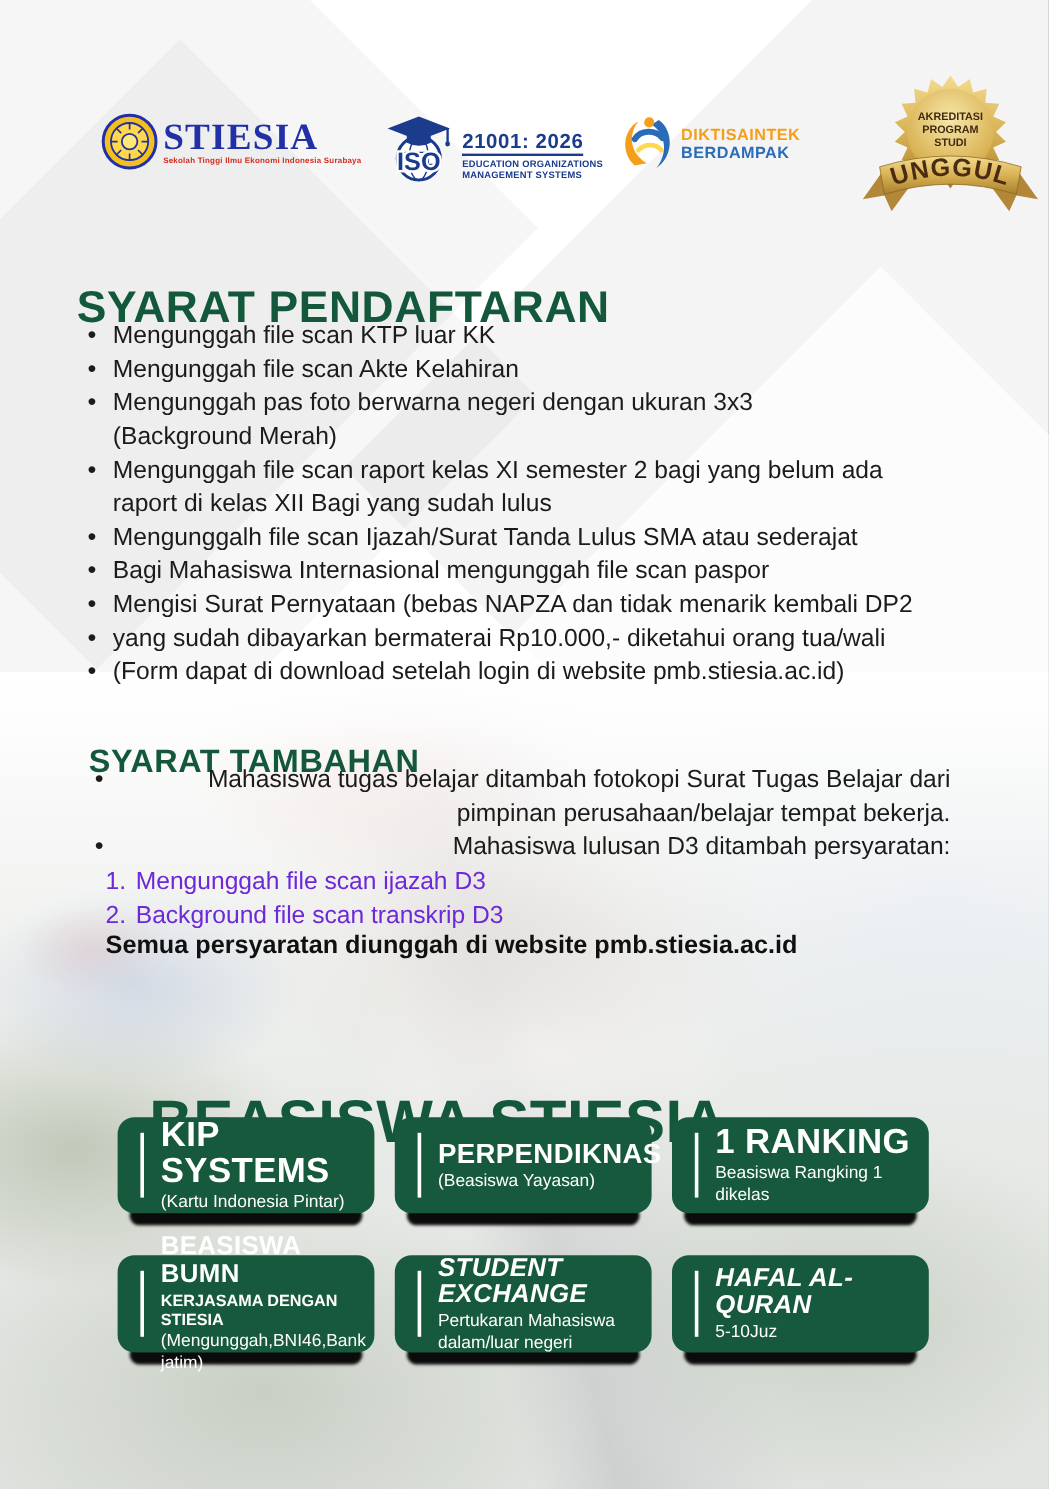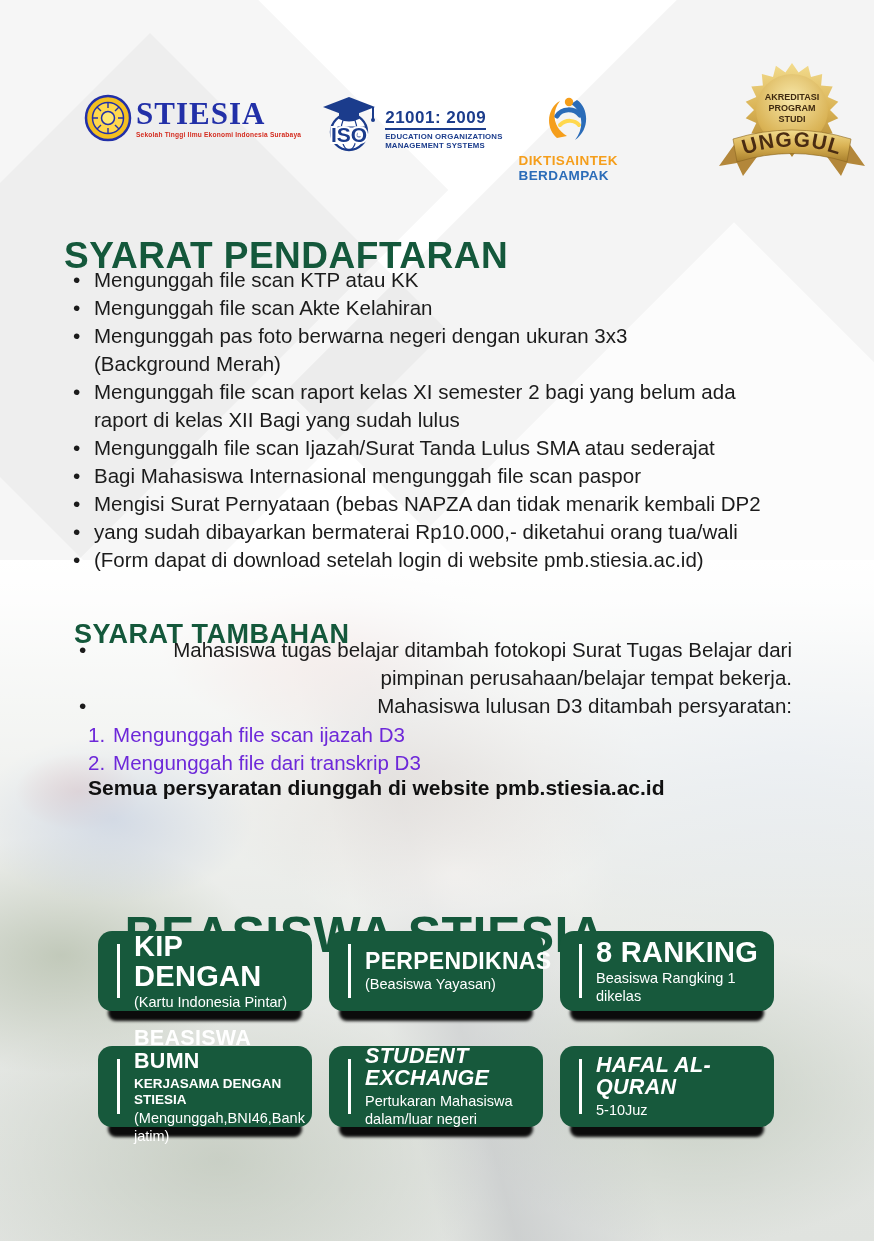"21001: 2009" div.iso-std { text: 2009 -> 2026 }
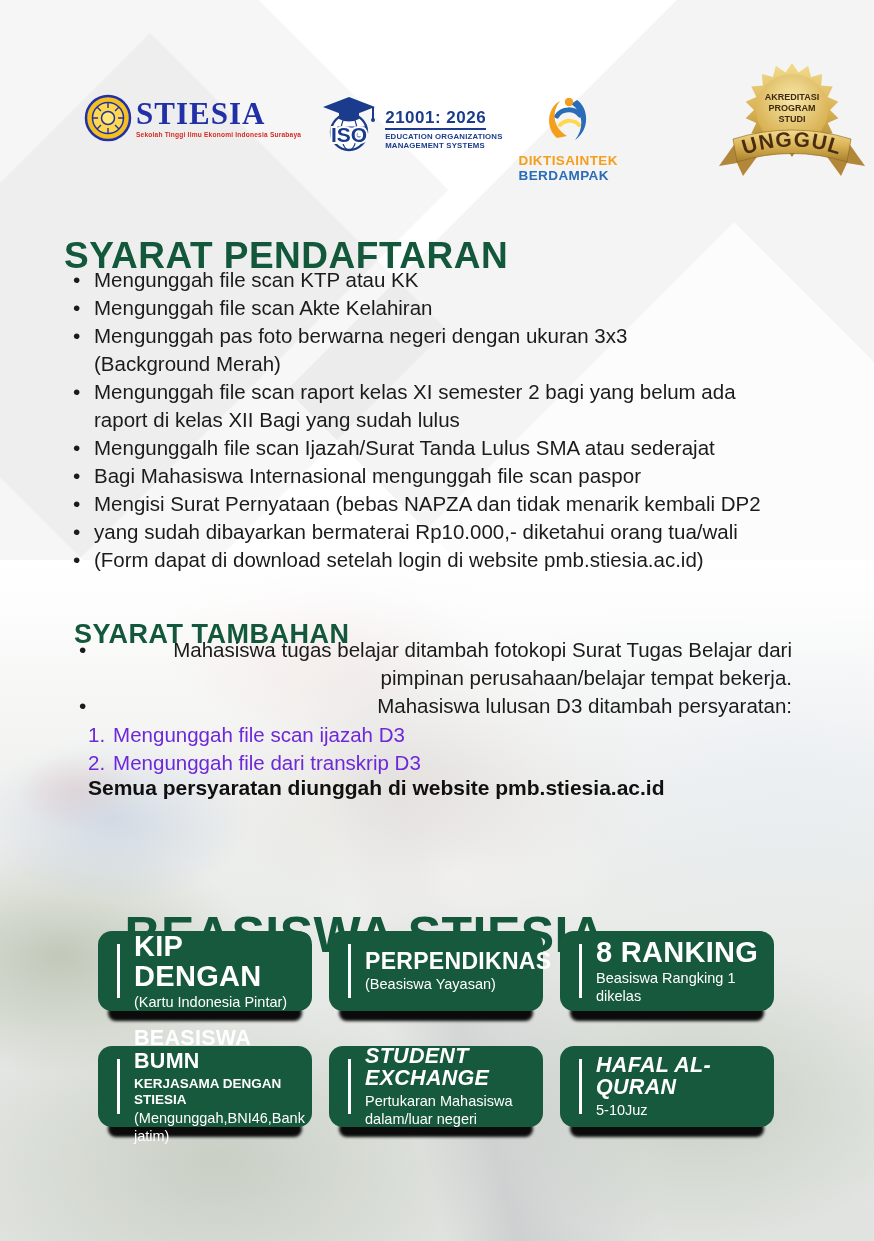"DIKTISAINTEK" .logo-dikti { flex-direction: column -> none }
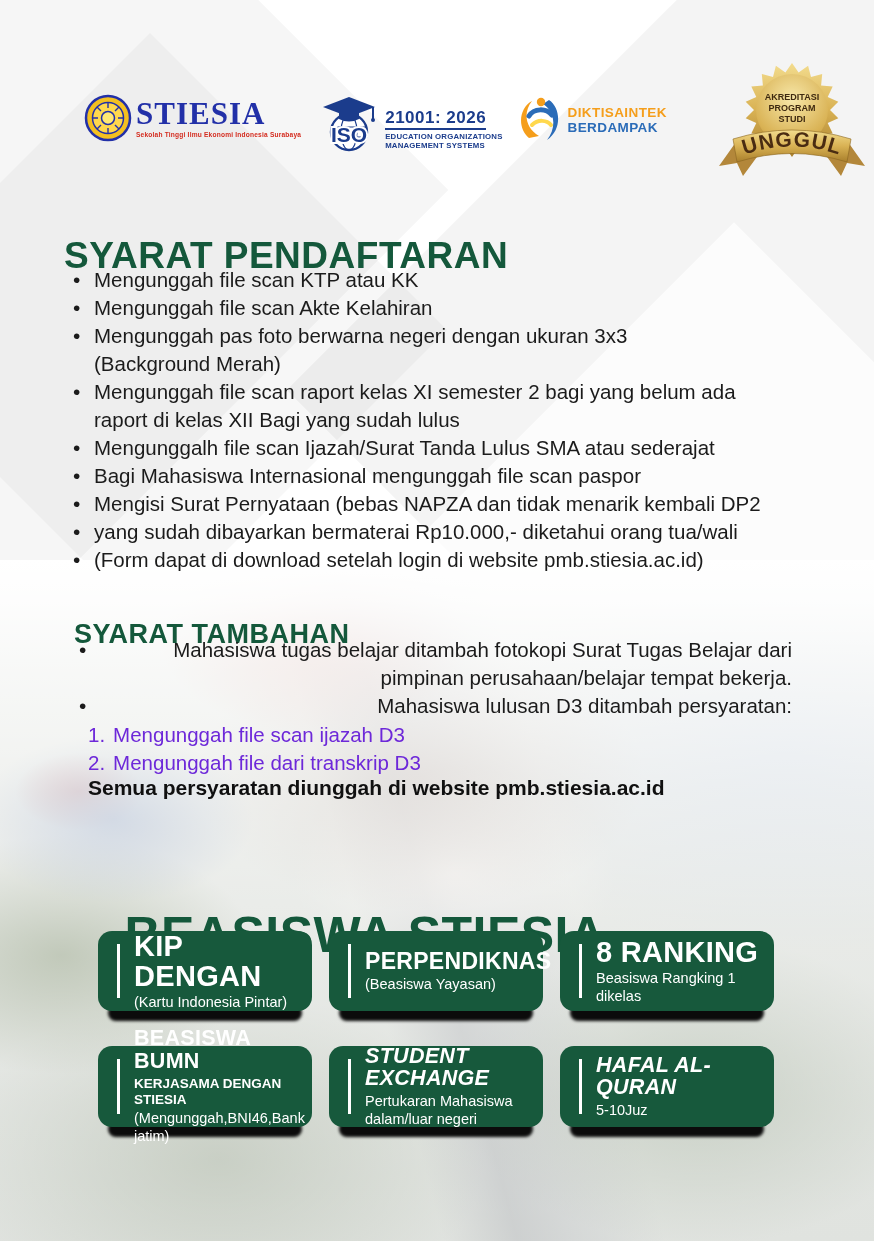"Mengunggah file scan KTP atau" span.li-line { text: atau -> luar }
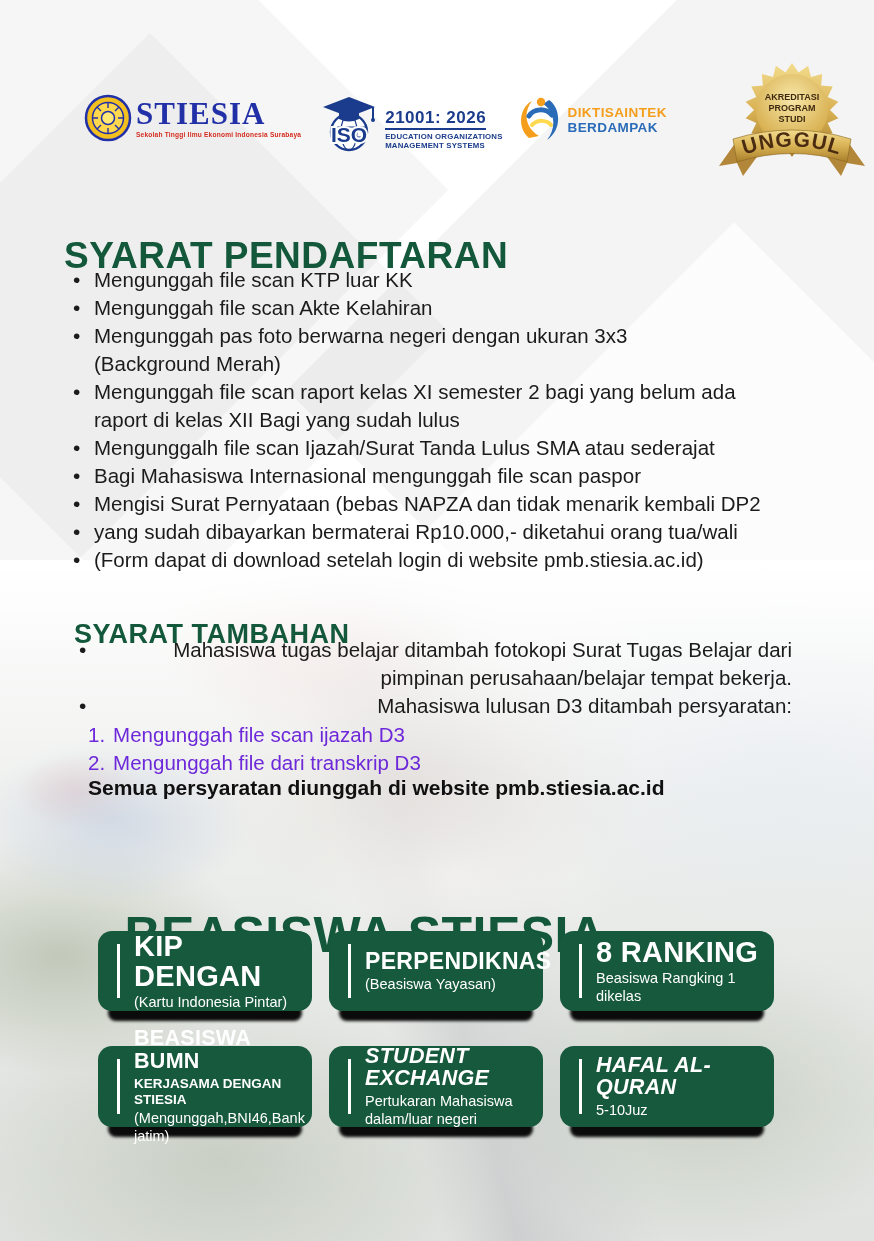"Mengunggah file dari transkrip D3" span { text: Mengunggah file dari -> Background file scan }
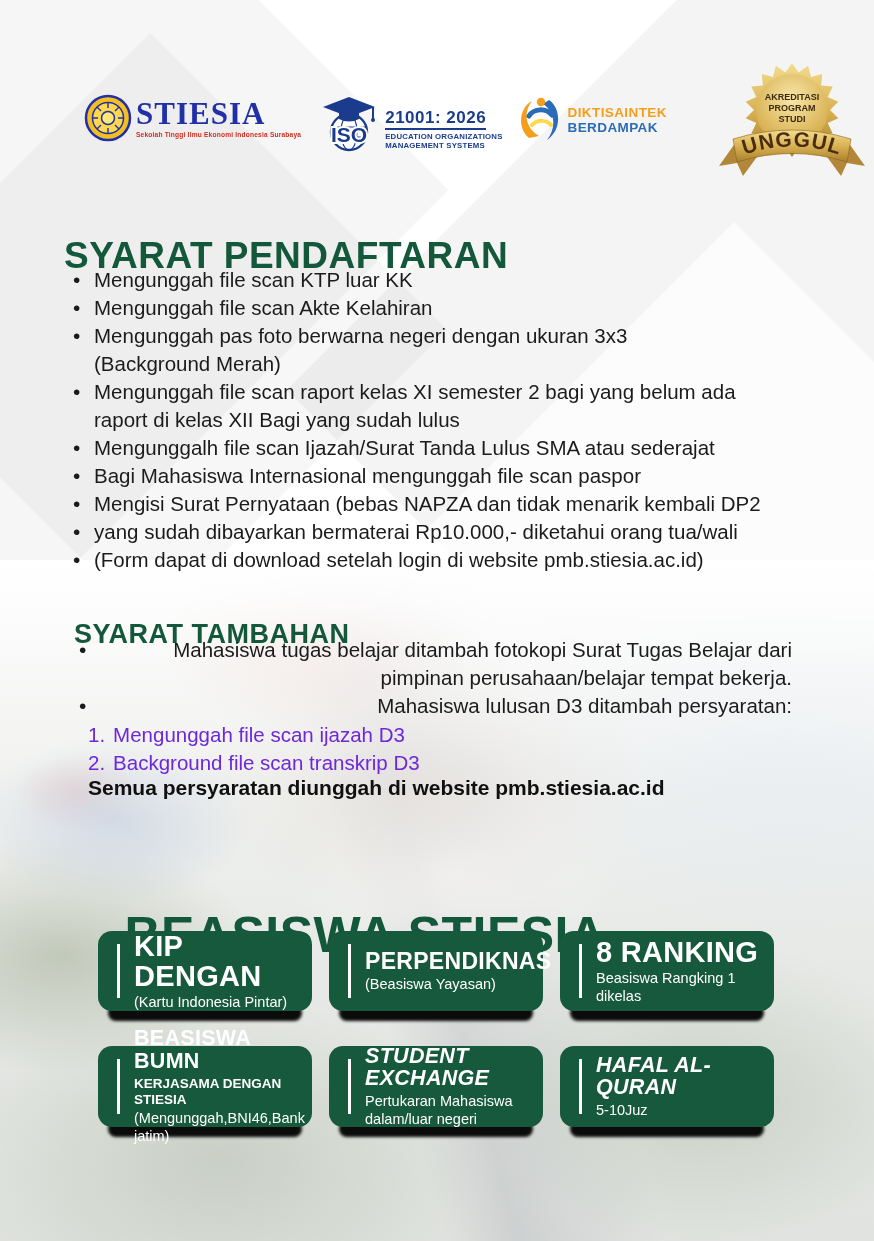"KIP DENGAN" div.card-title { text: DENGAN -> SYSTEMS }
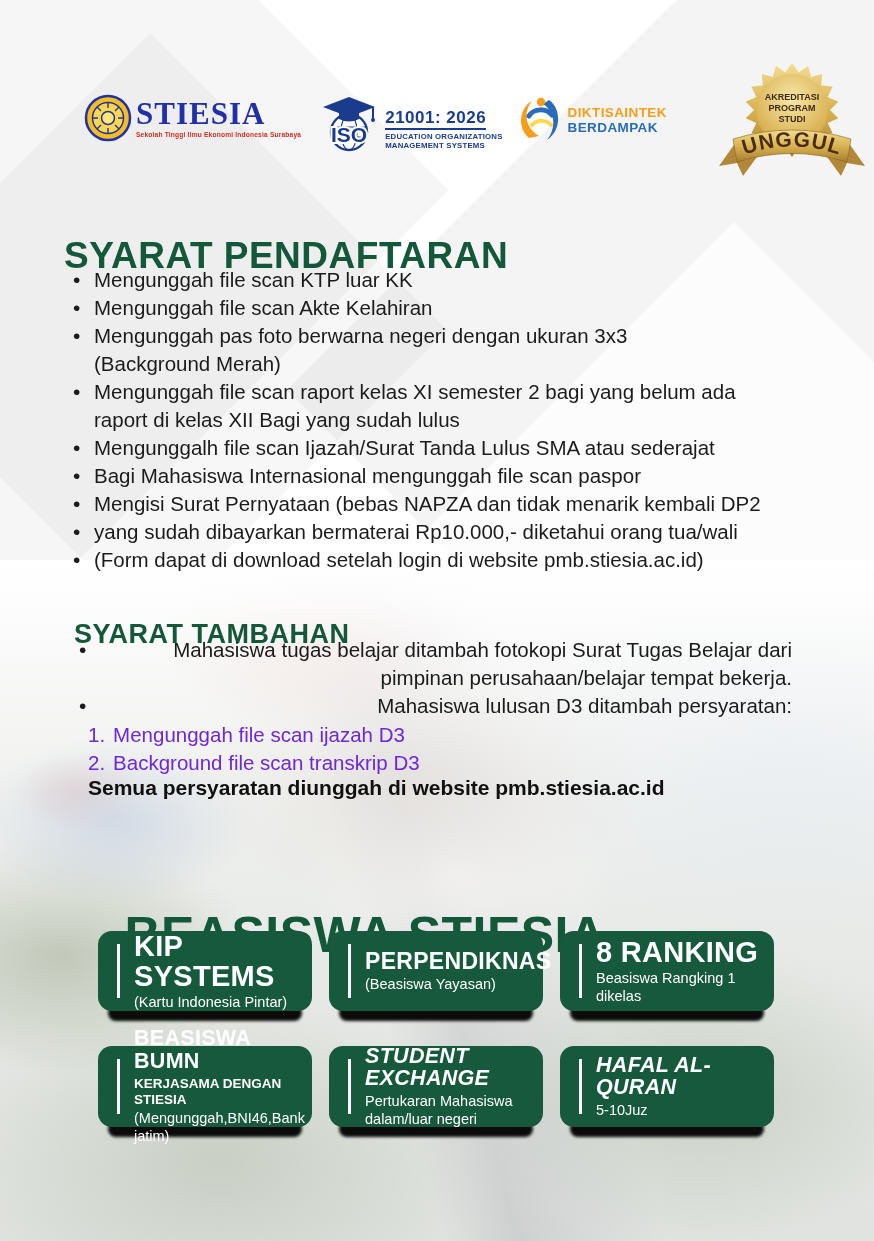"8 RANKING" div.card-title { text: 8 -> 1 }
